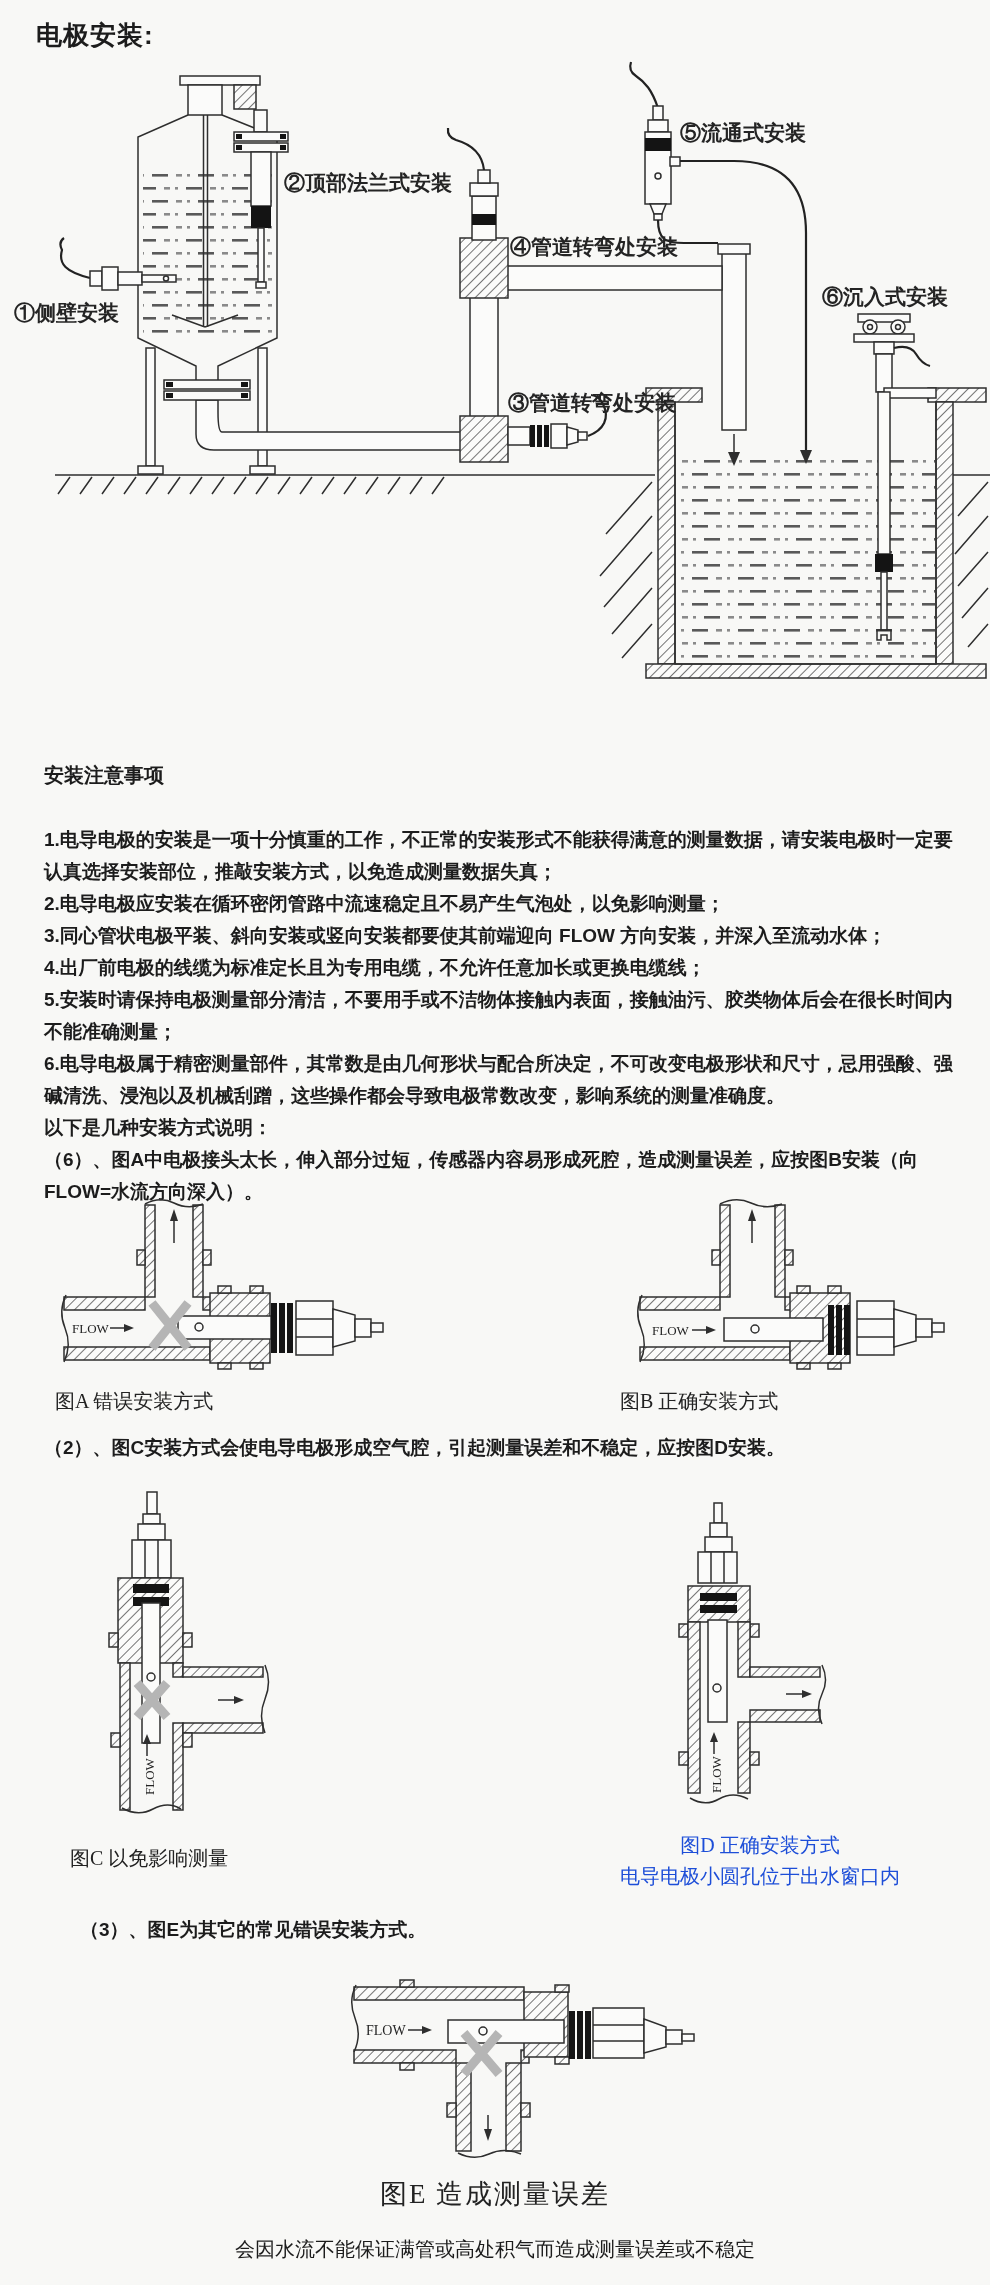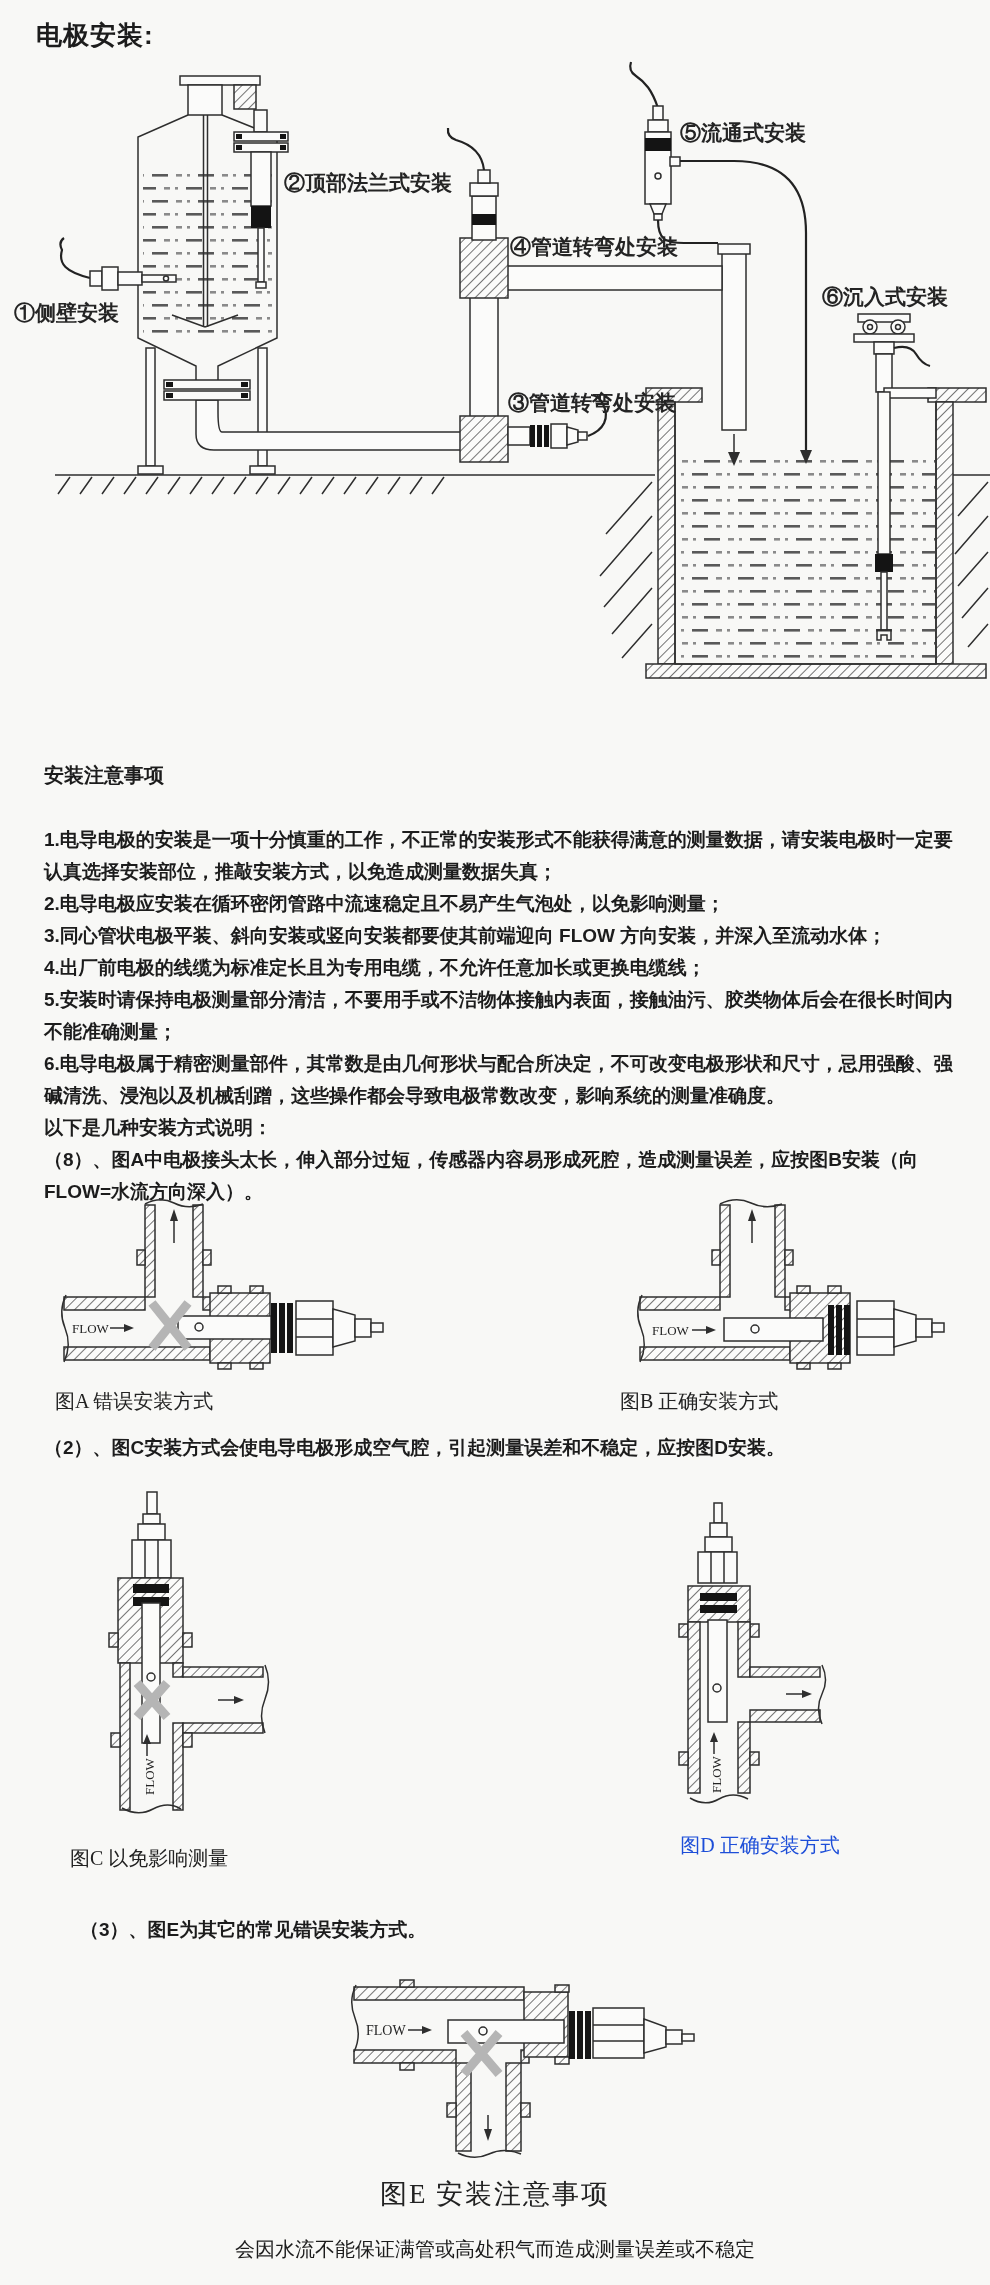"（8）、图A中电极接头太长，伸入部分过短，传感器内容易形成死腔，造成测量误差，应" p { text: 8 -> 6 }
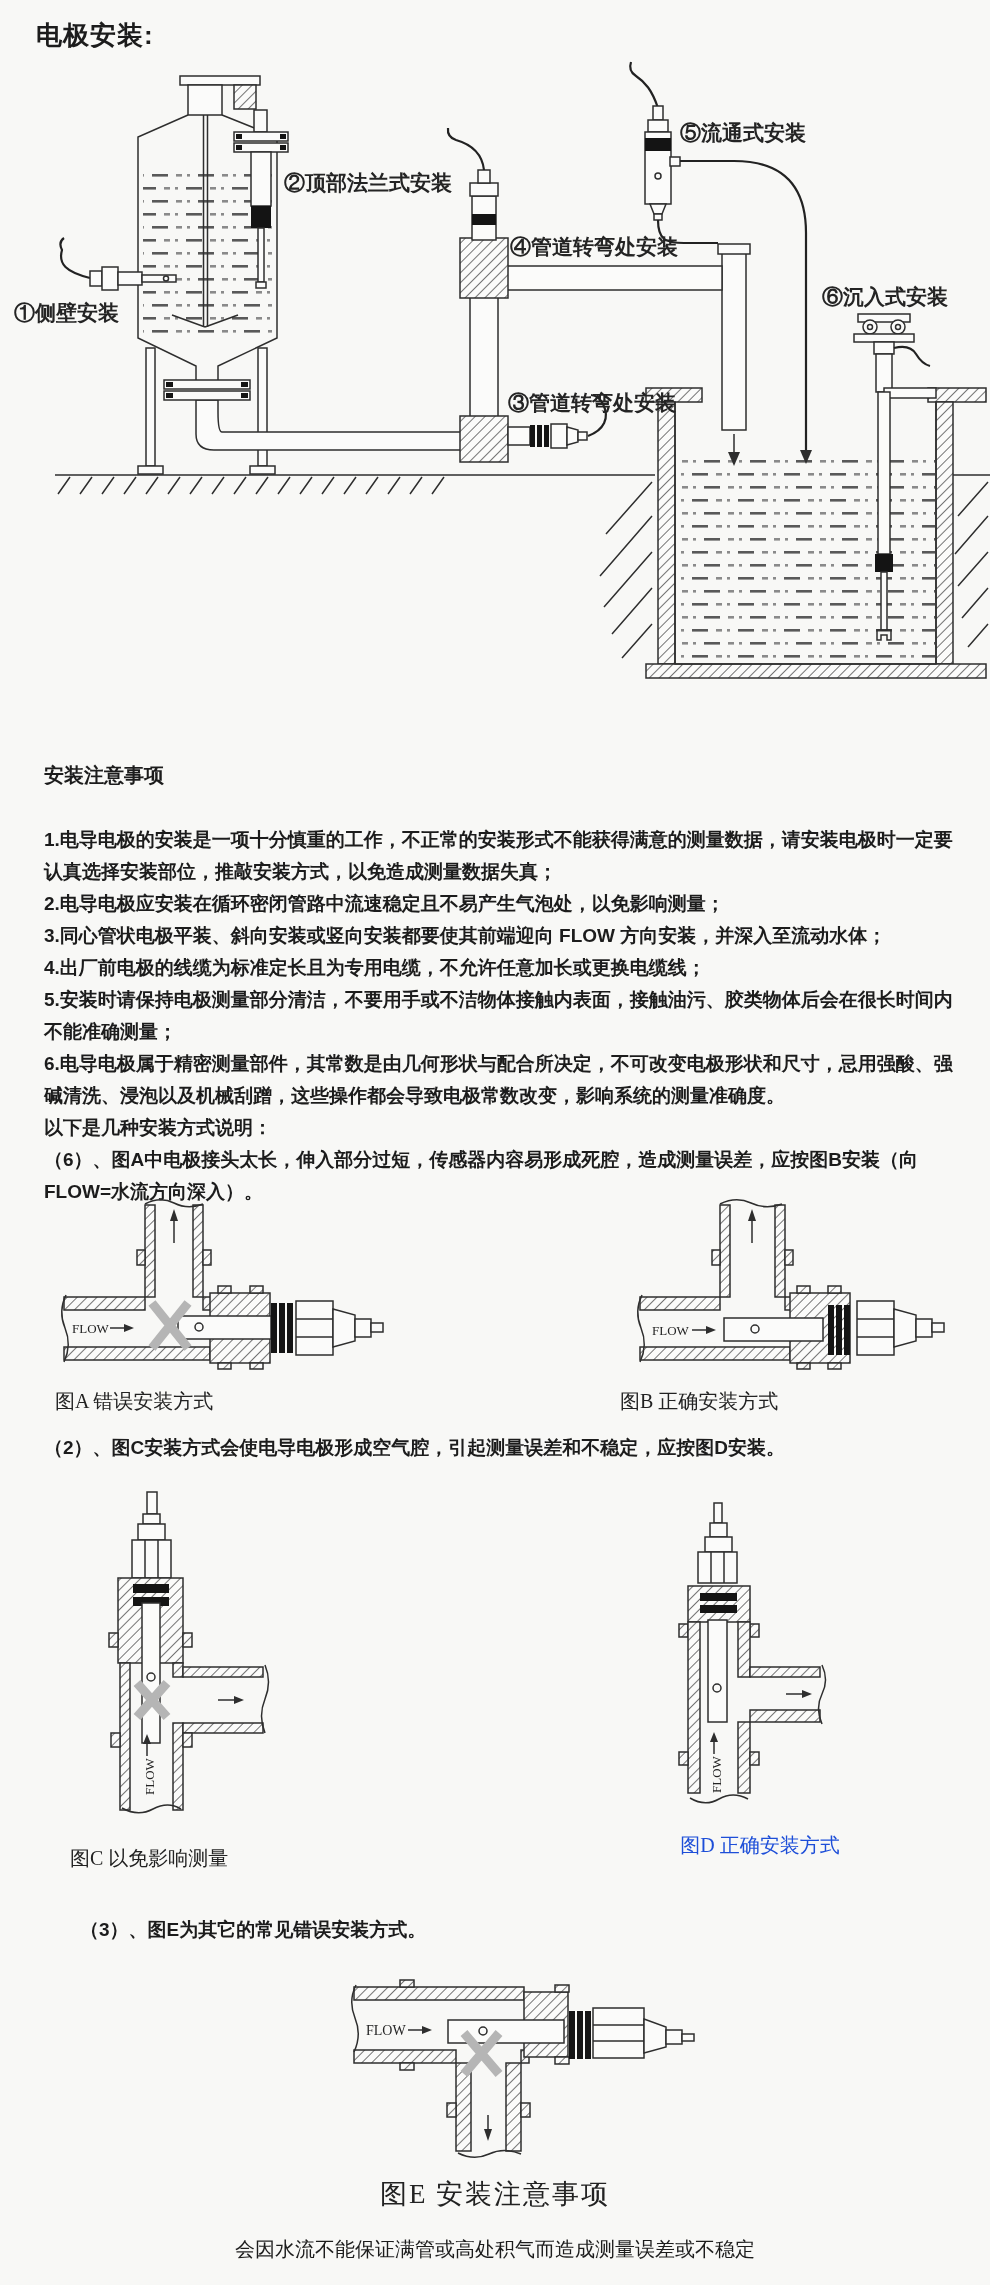"电导电极小圆孔位于出水窗口内" div { html: none -> <div>电导电极小圆孔位于出水窗口内</div> }
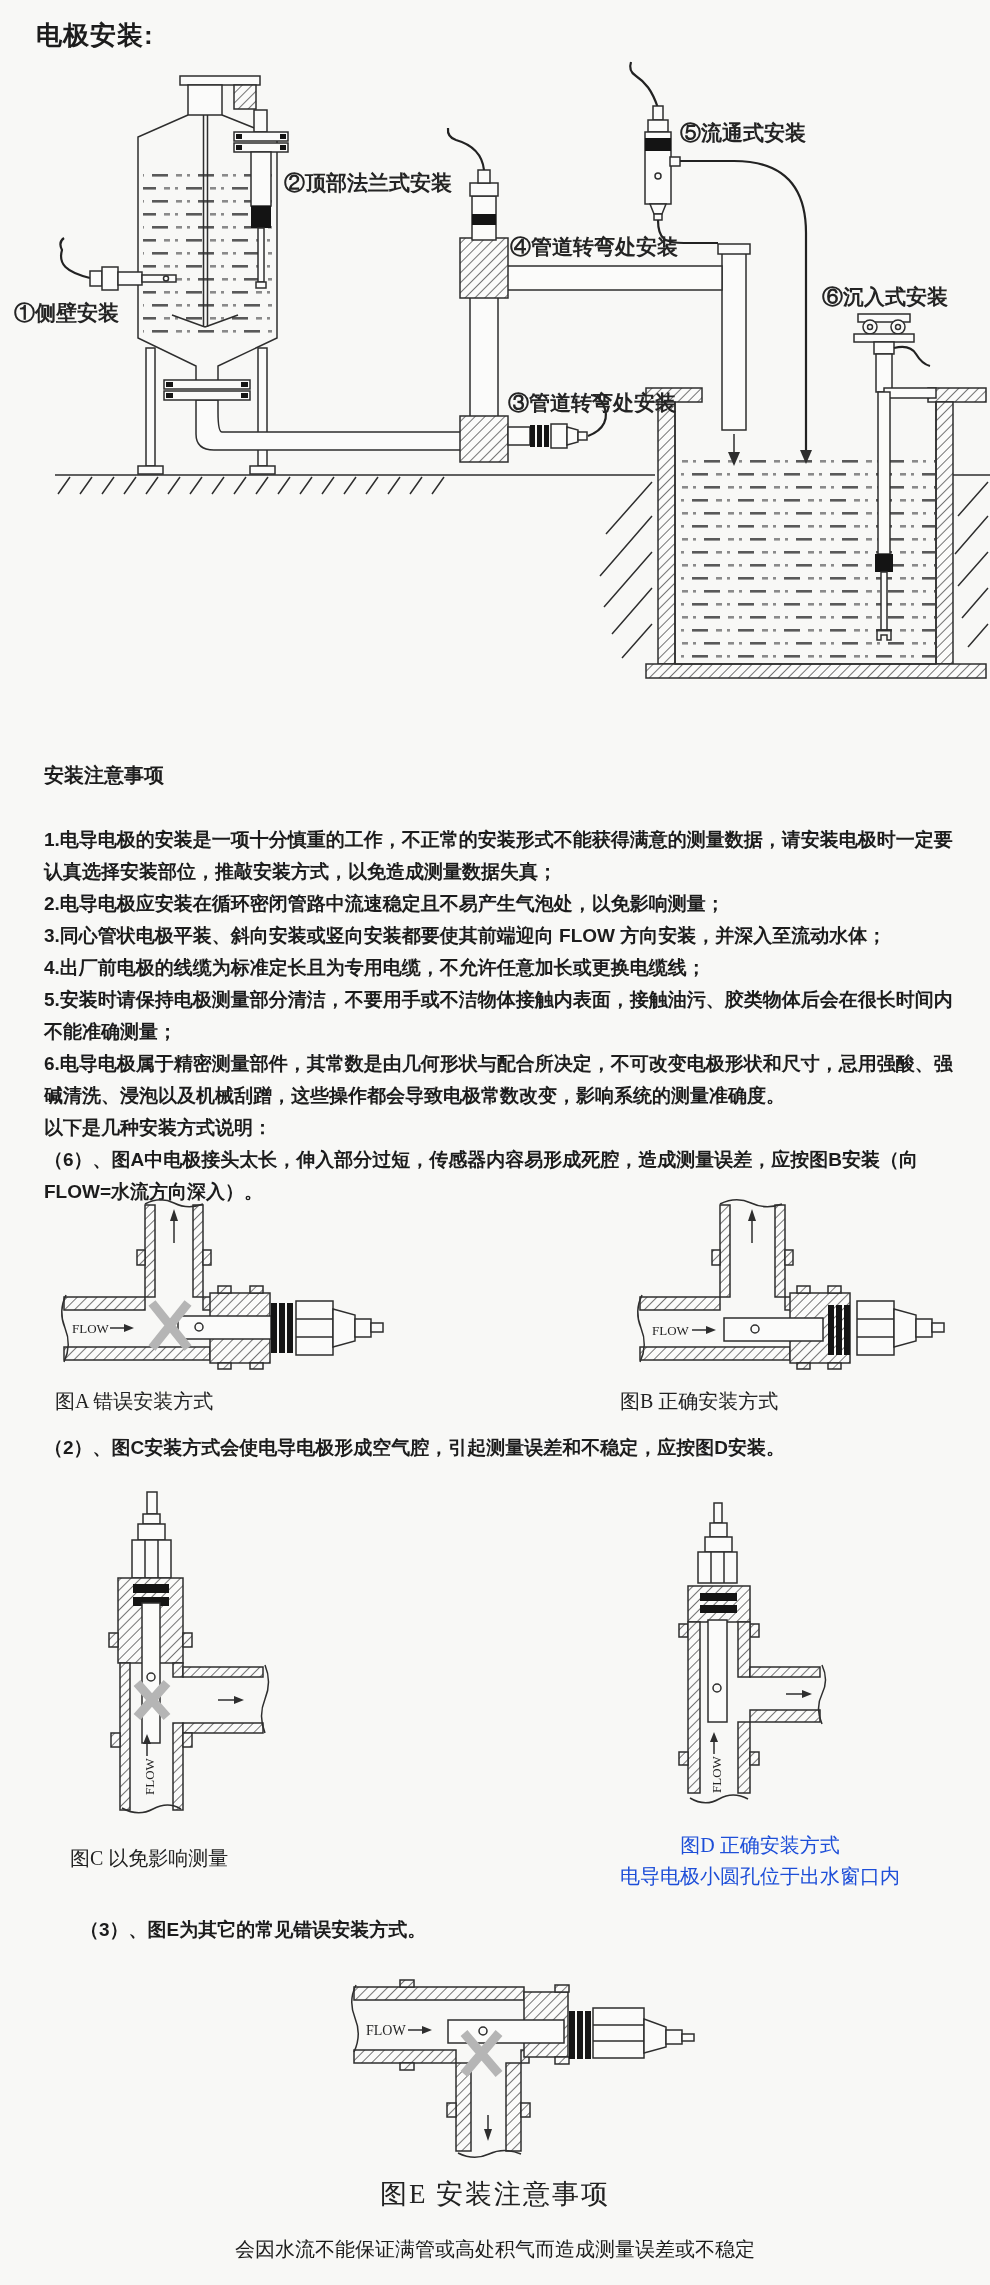"图E 安装注意事项" div.capE { text: 安装注意事项 -> 造成测量误差 }
